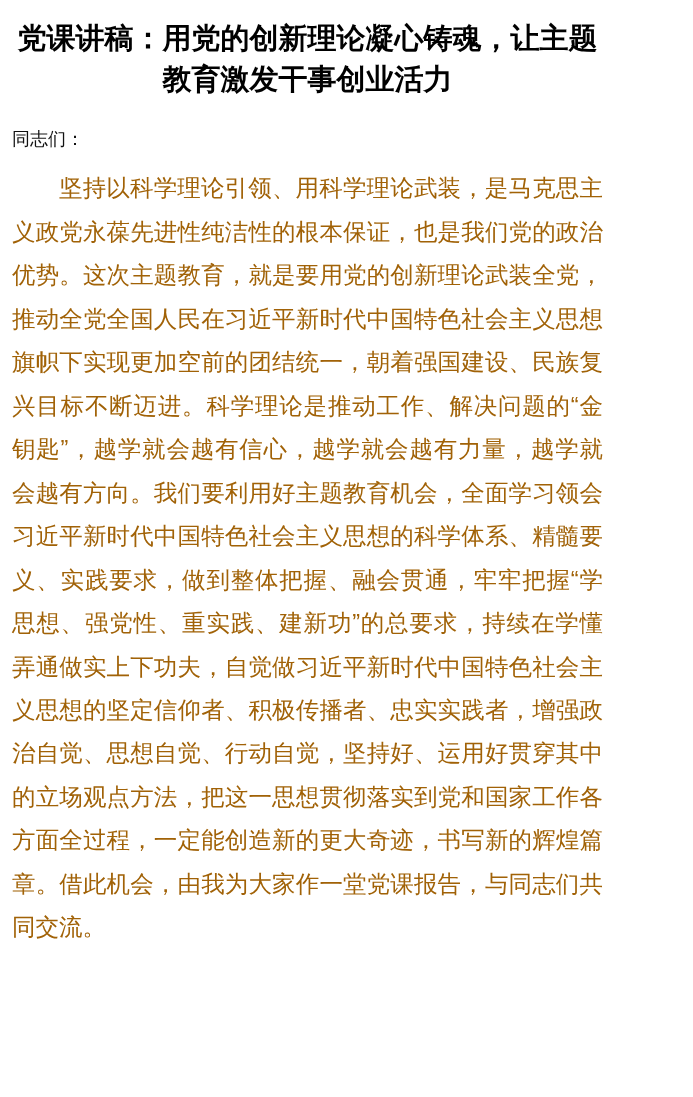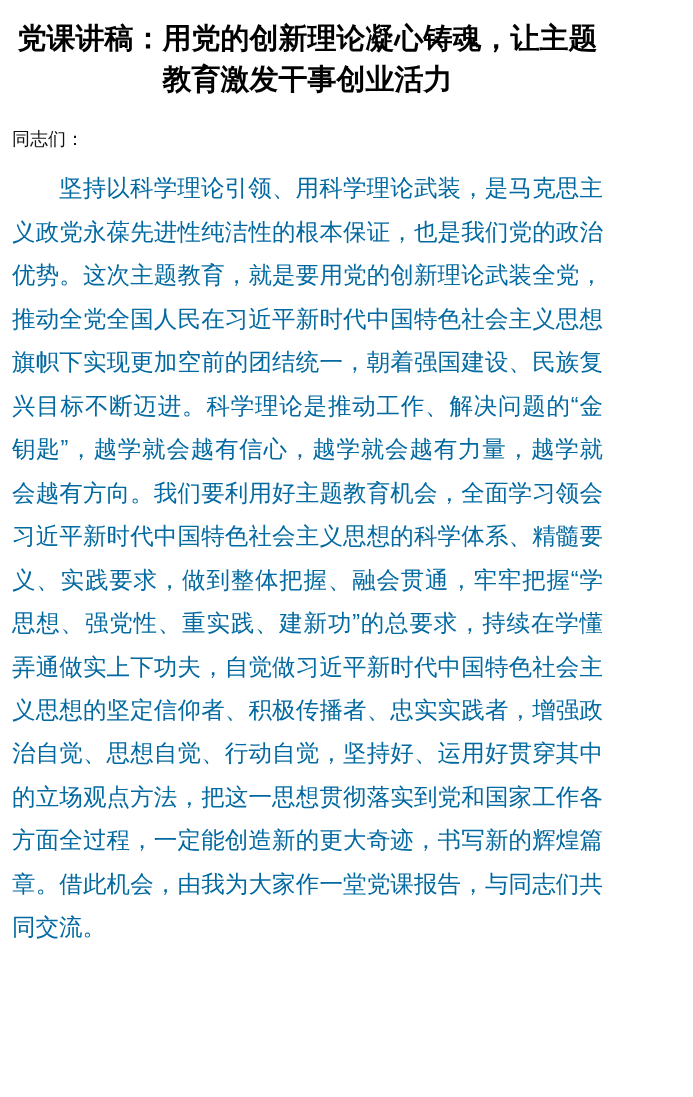"坚持以科学理论引领、用科学理论武装，是马克思主义政党永葆先进性纯洁性的根本保证，" .body-para { color: #0369a1 -> #a16207 }
